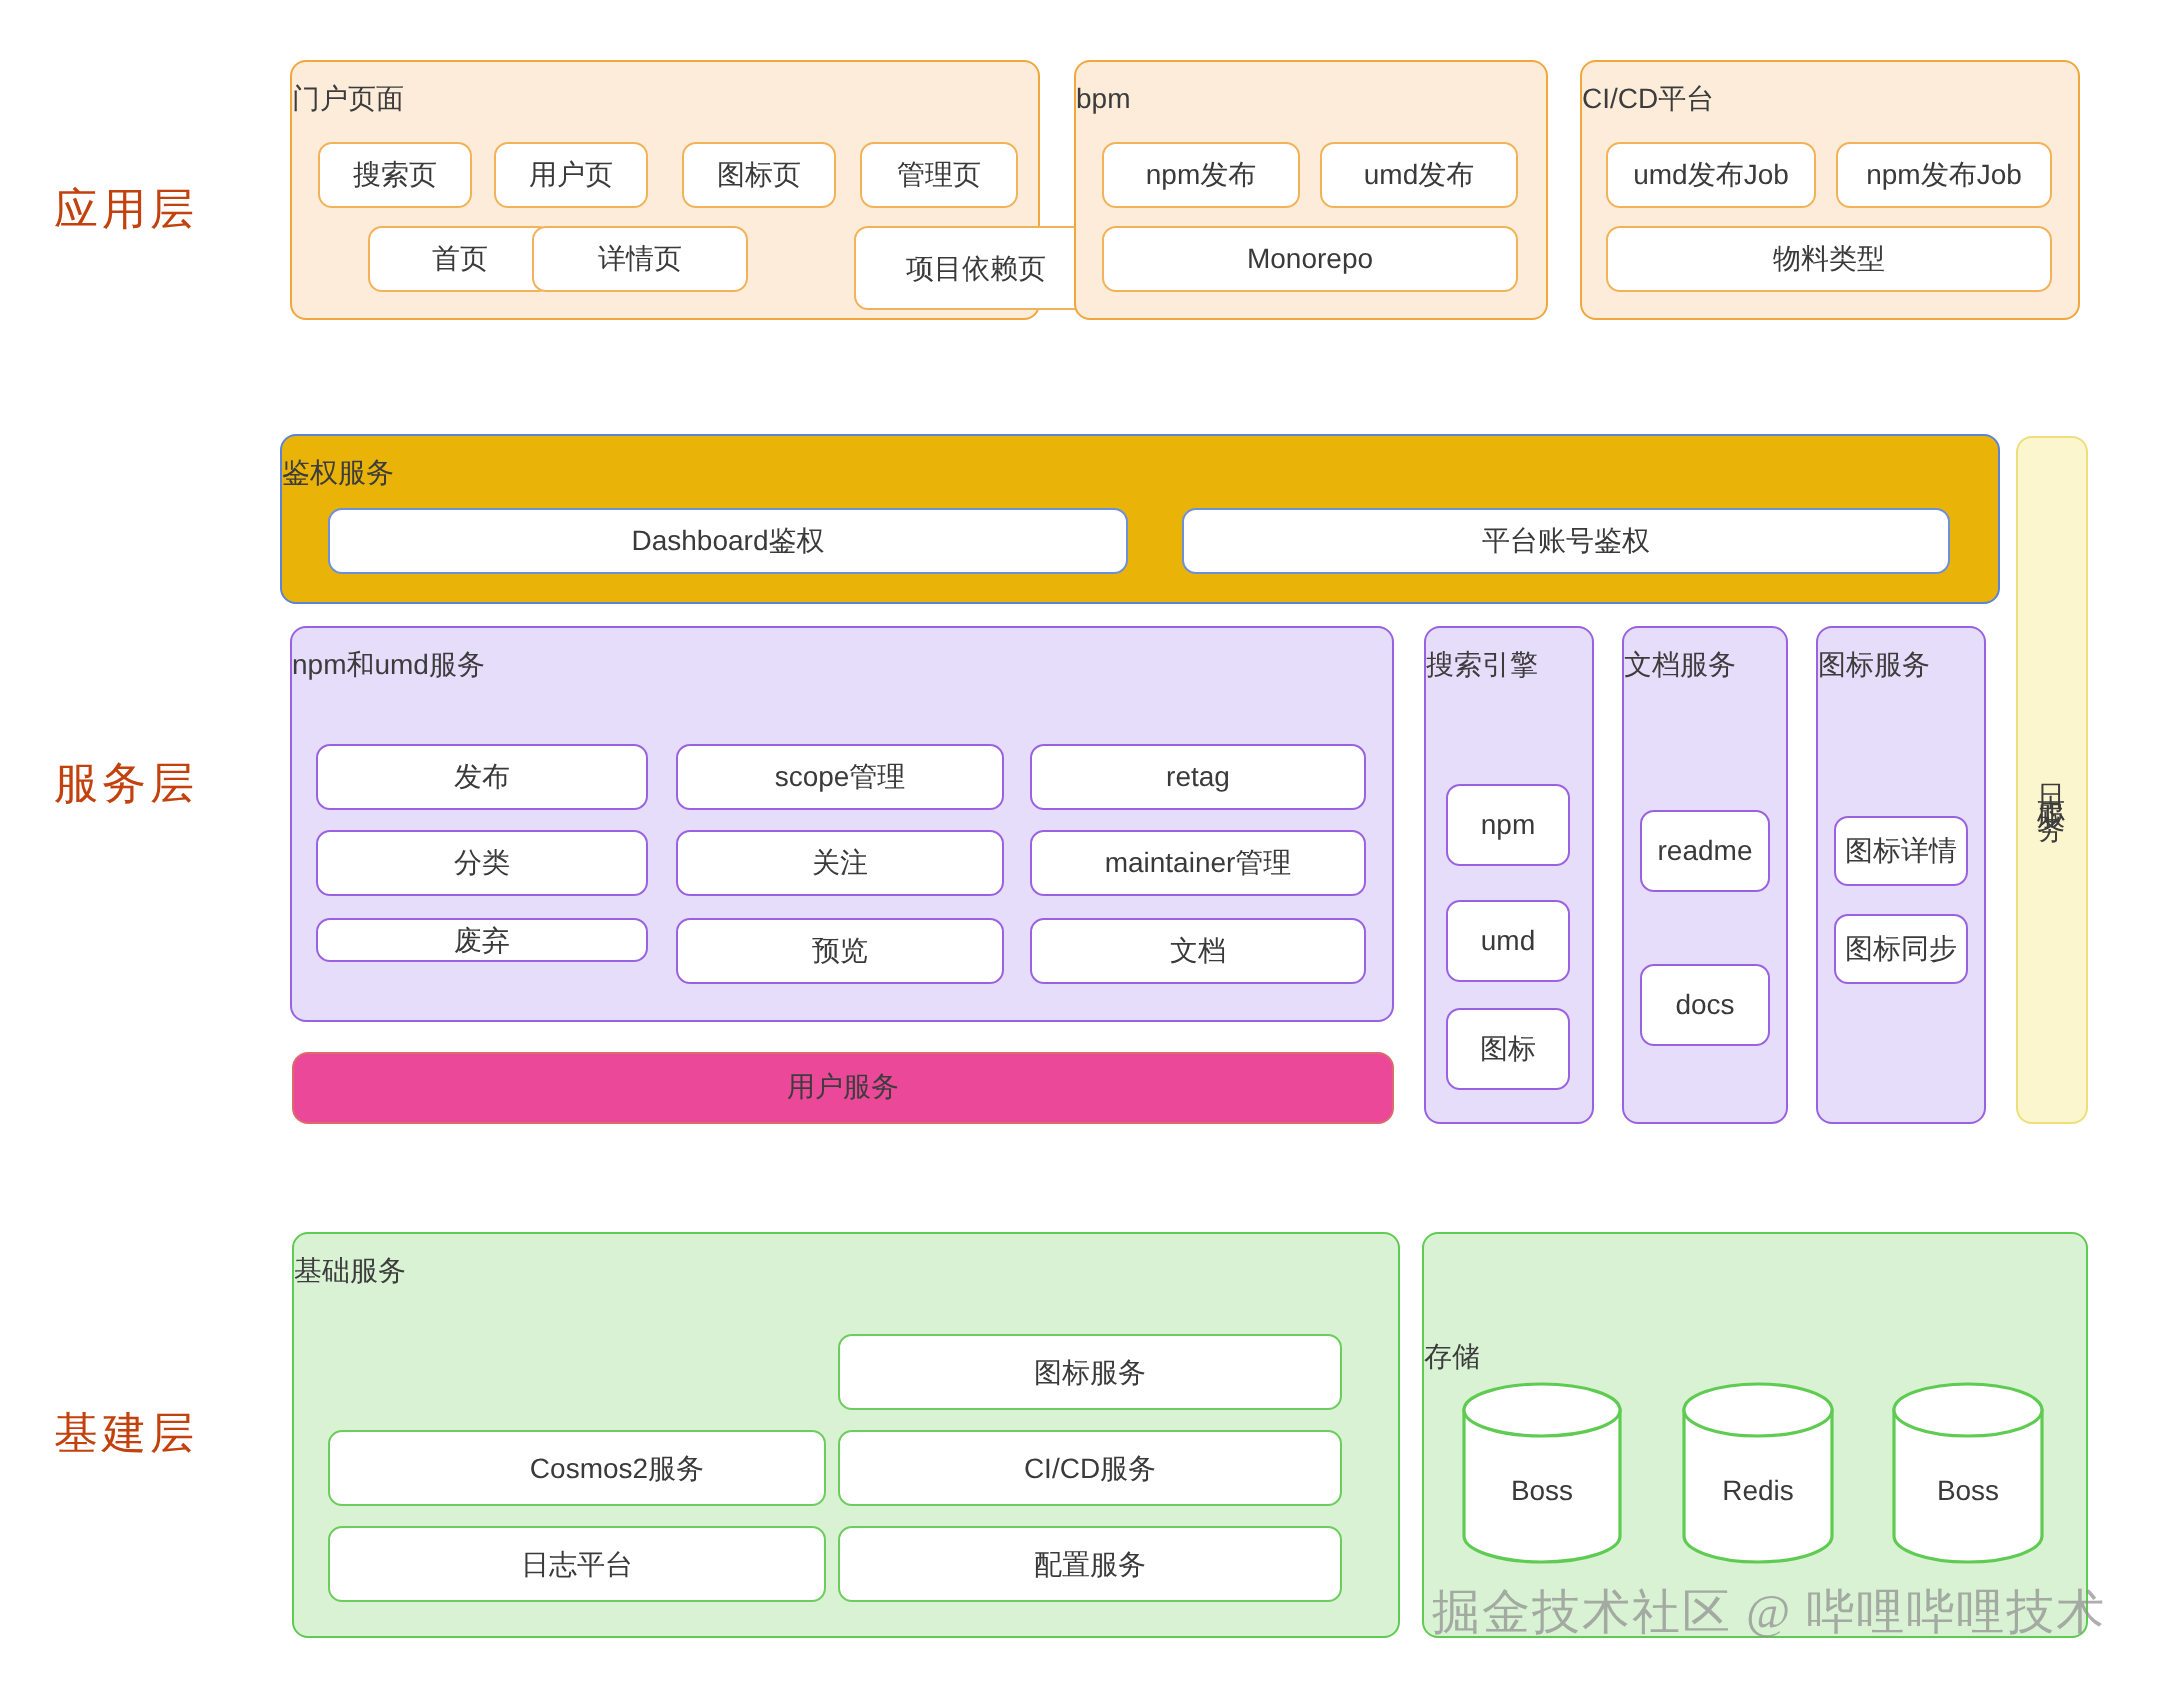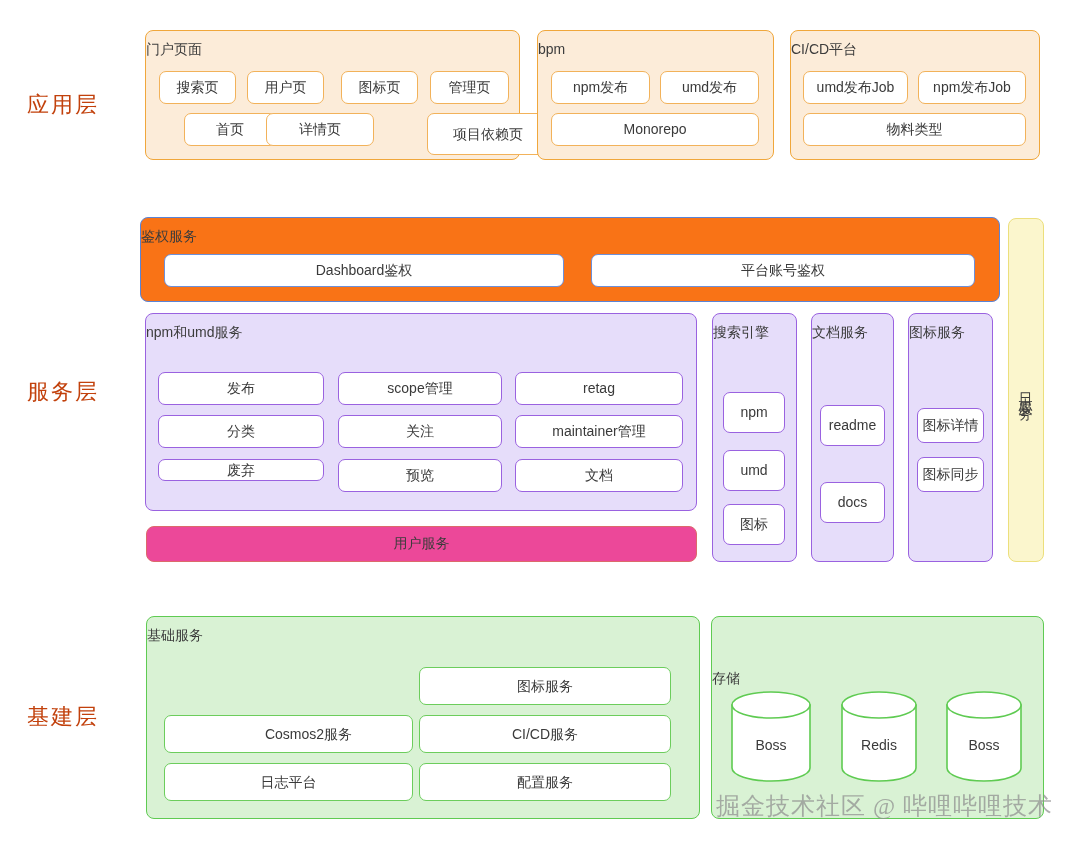"鉴权服务" .blue { background: #f97316 -> #eab308 }
